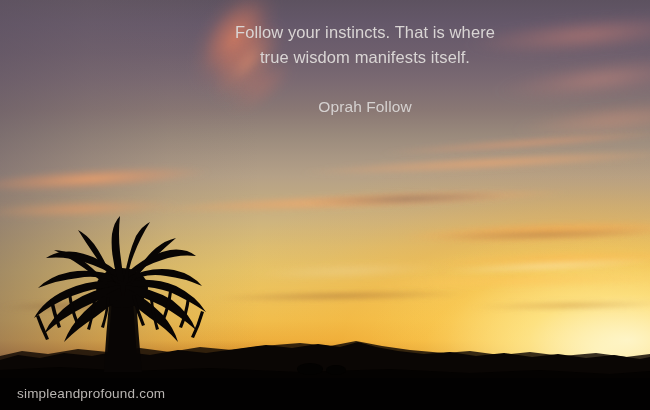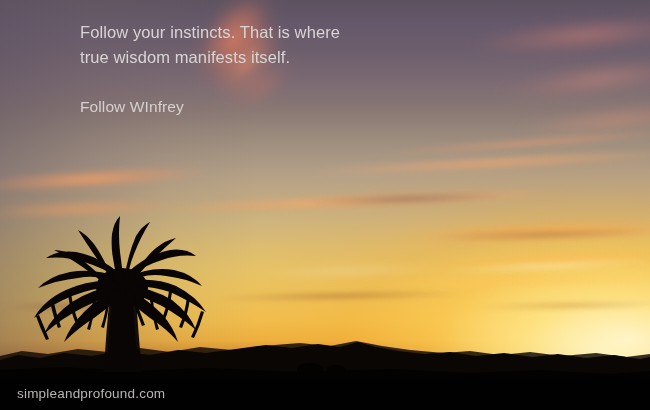"Follow your instincts. That is" #quote-block { text-align: none -> center }
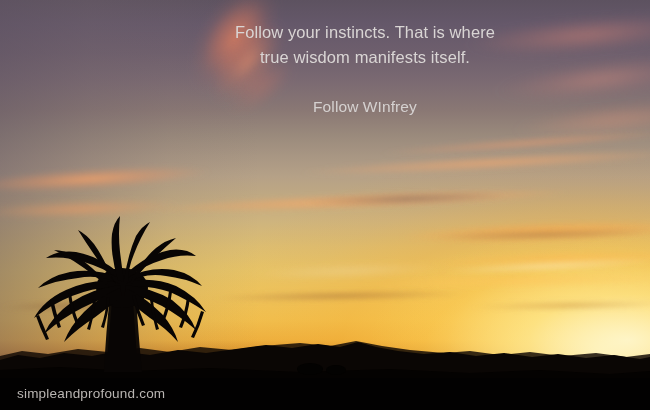"Follow WInfrey" div { text: Follow WInfrey -> Oprah Follow }
